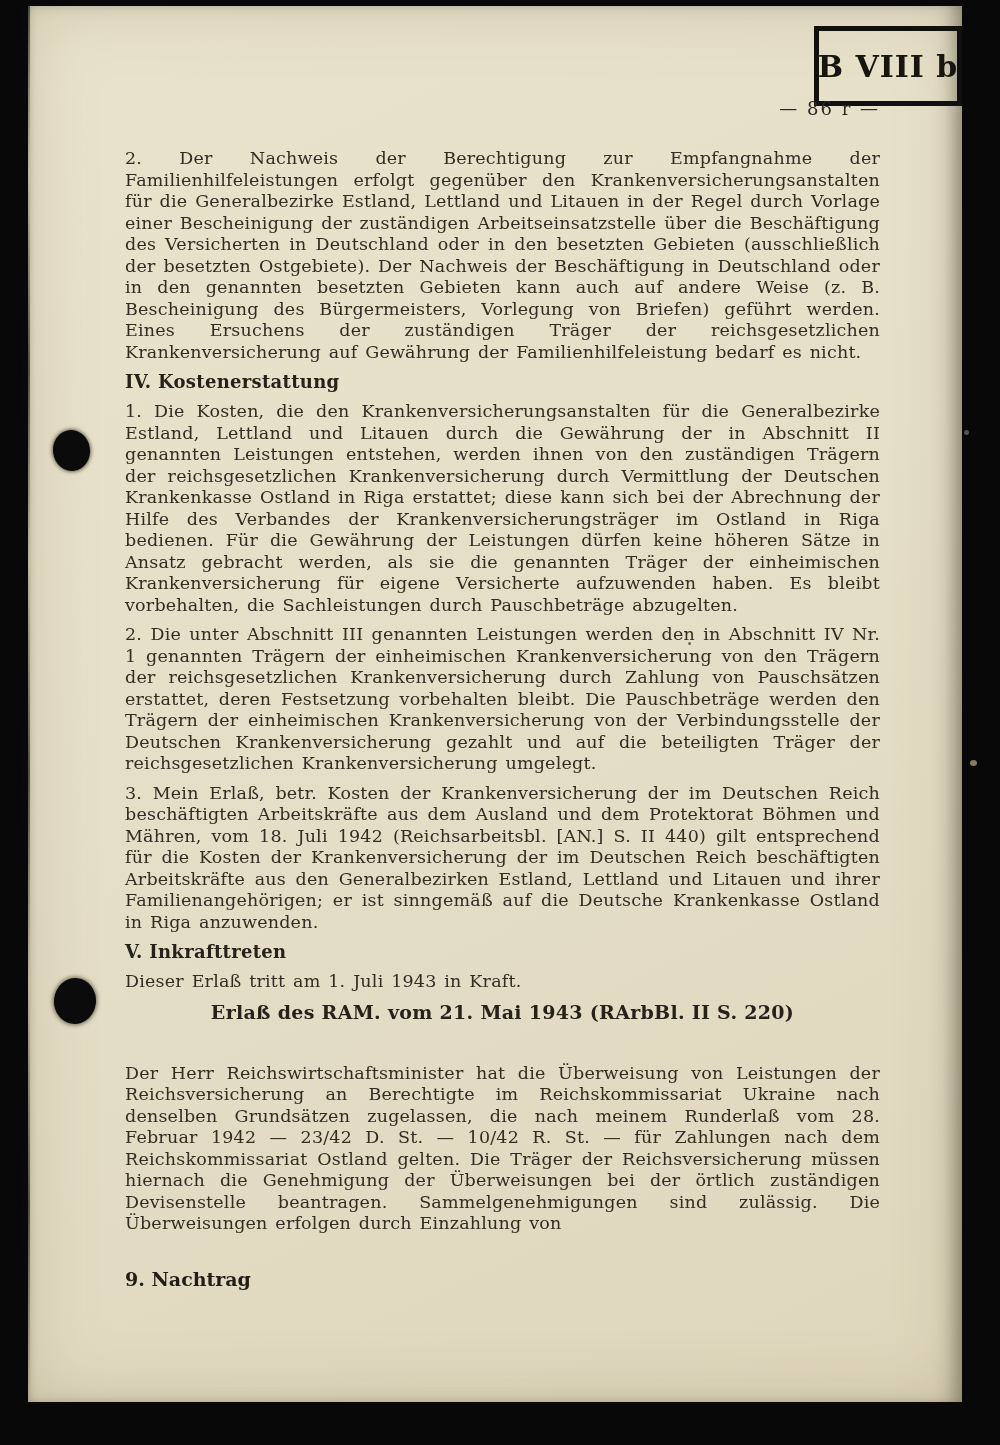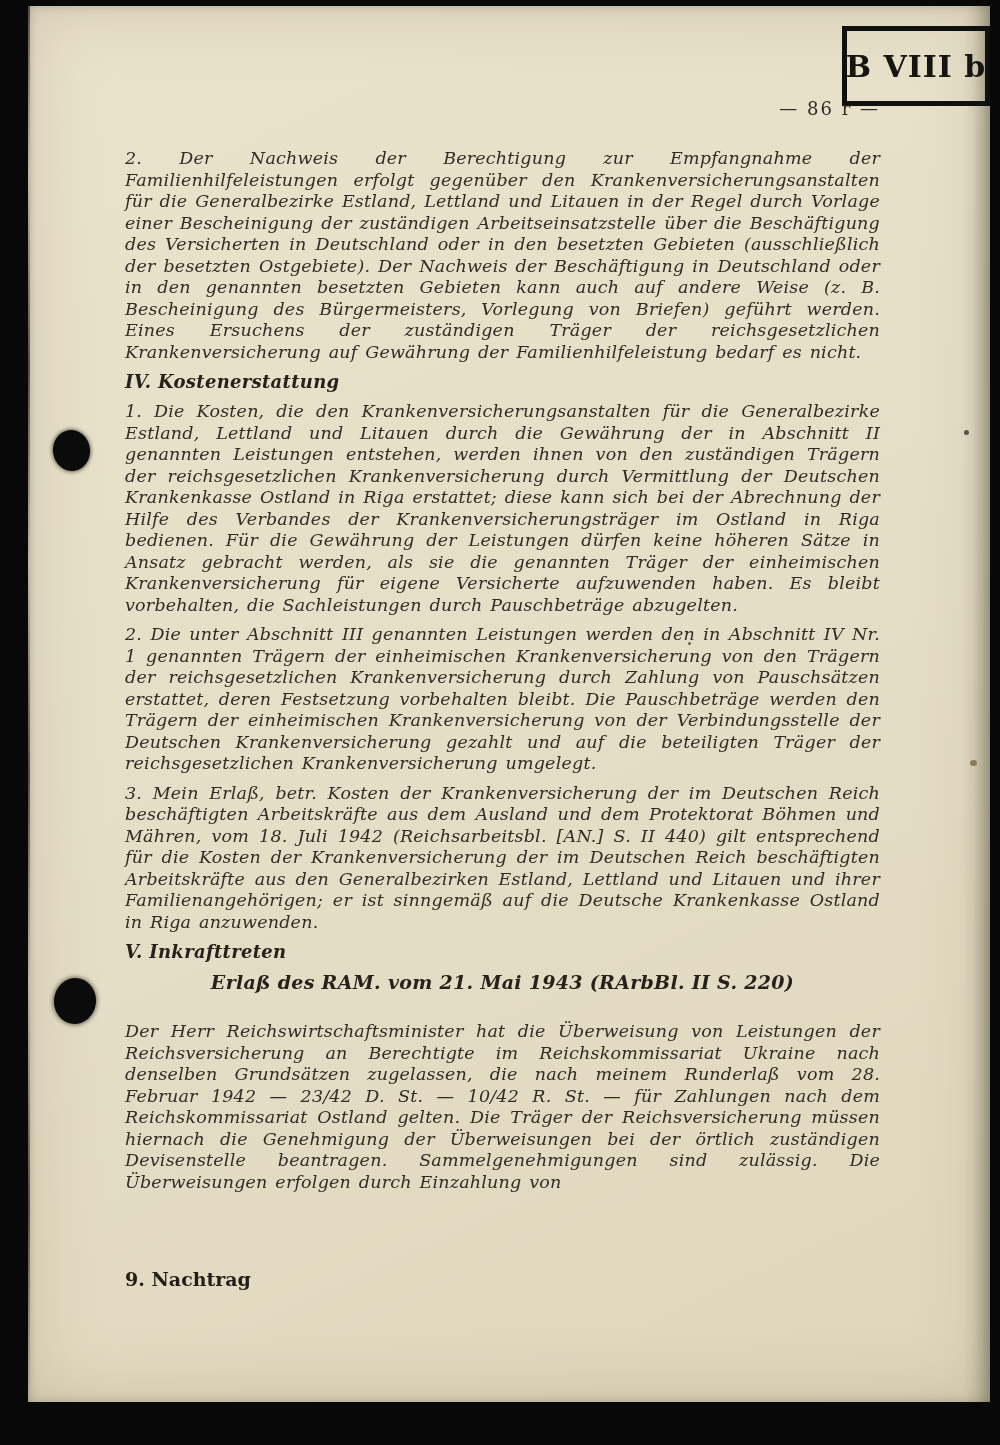"B VIII b" .paper { padding-left: 28px -> none }
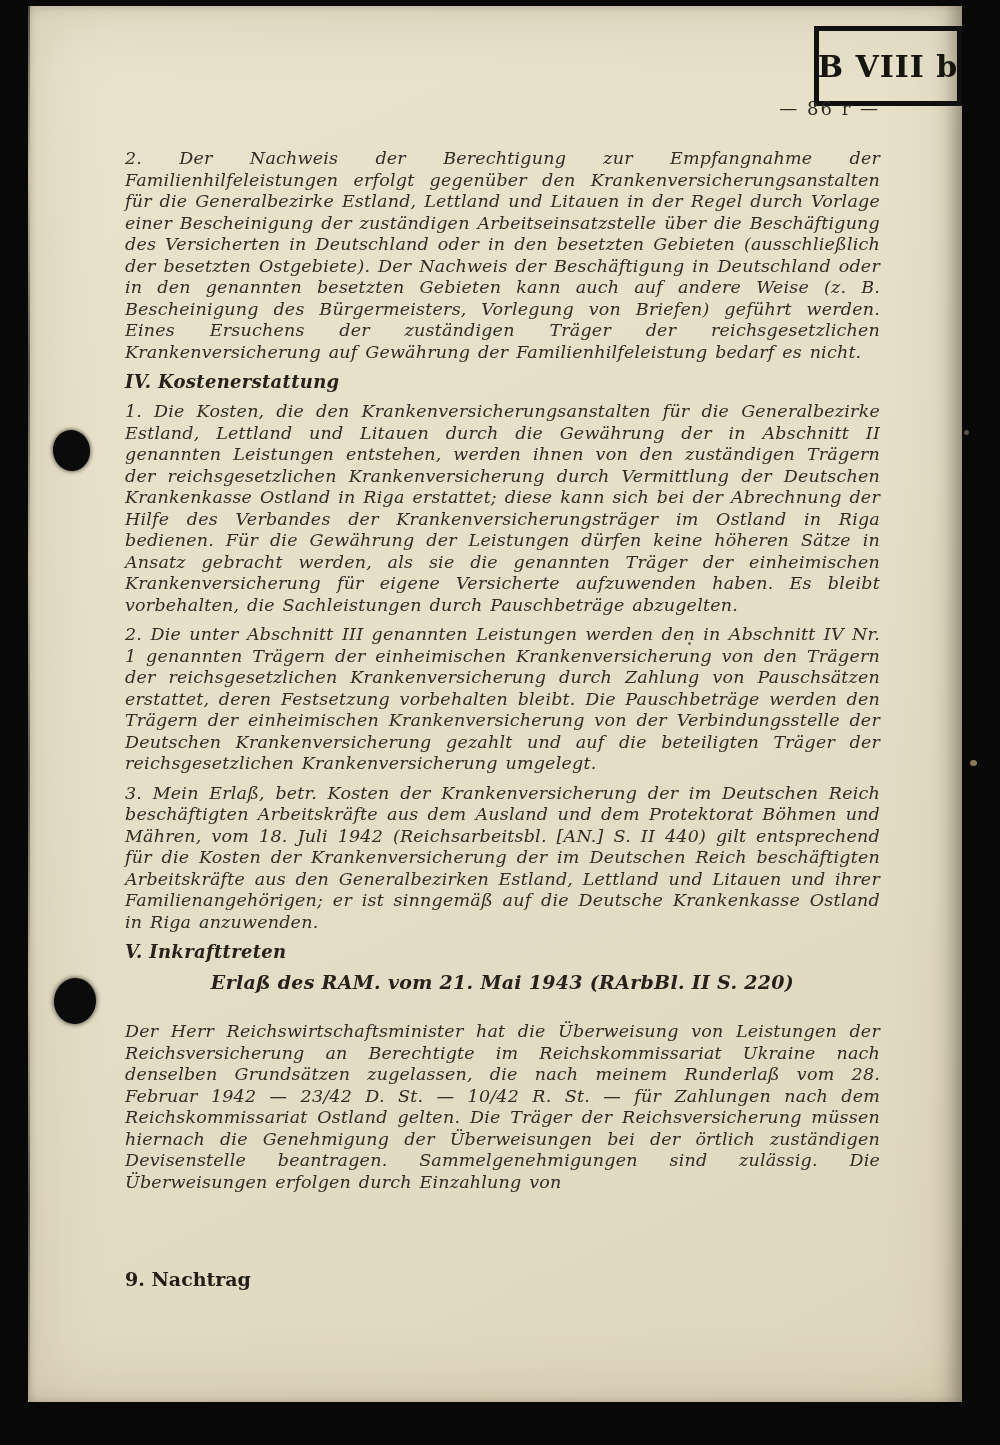"2. Der Nachweis der Berechtigung" .content { font-style: italic -> none }
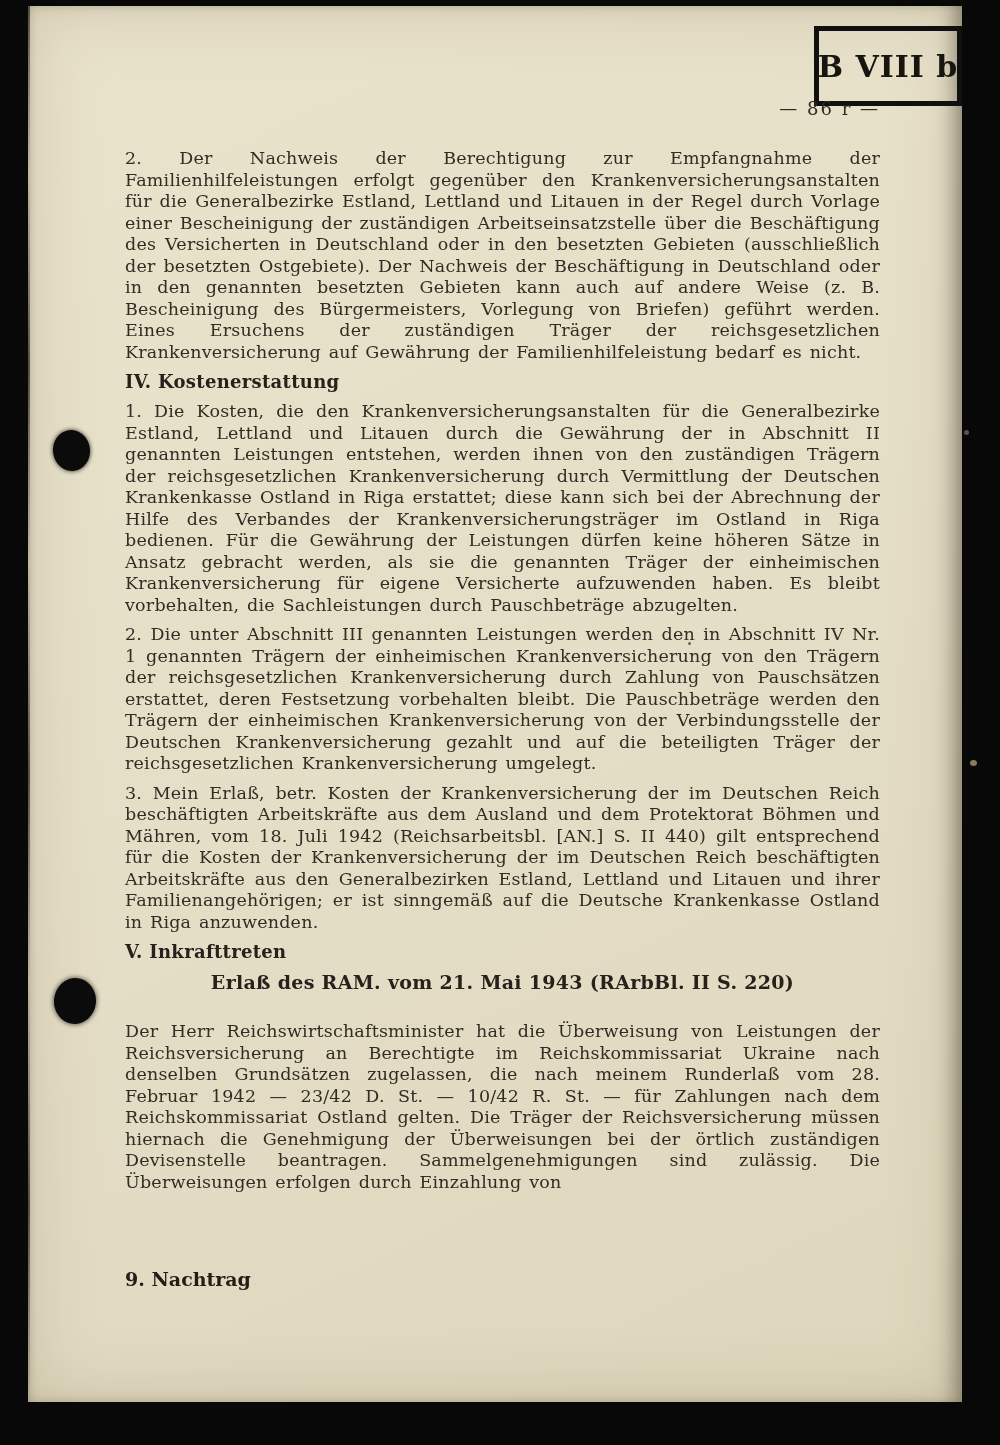"Dieser Erlaß tritt am 1." p.nojust { html: none -> <p>Dieser Erlaß tritt am 1. Juli 1943 in Kraft.</p> }
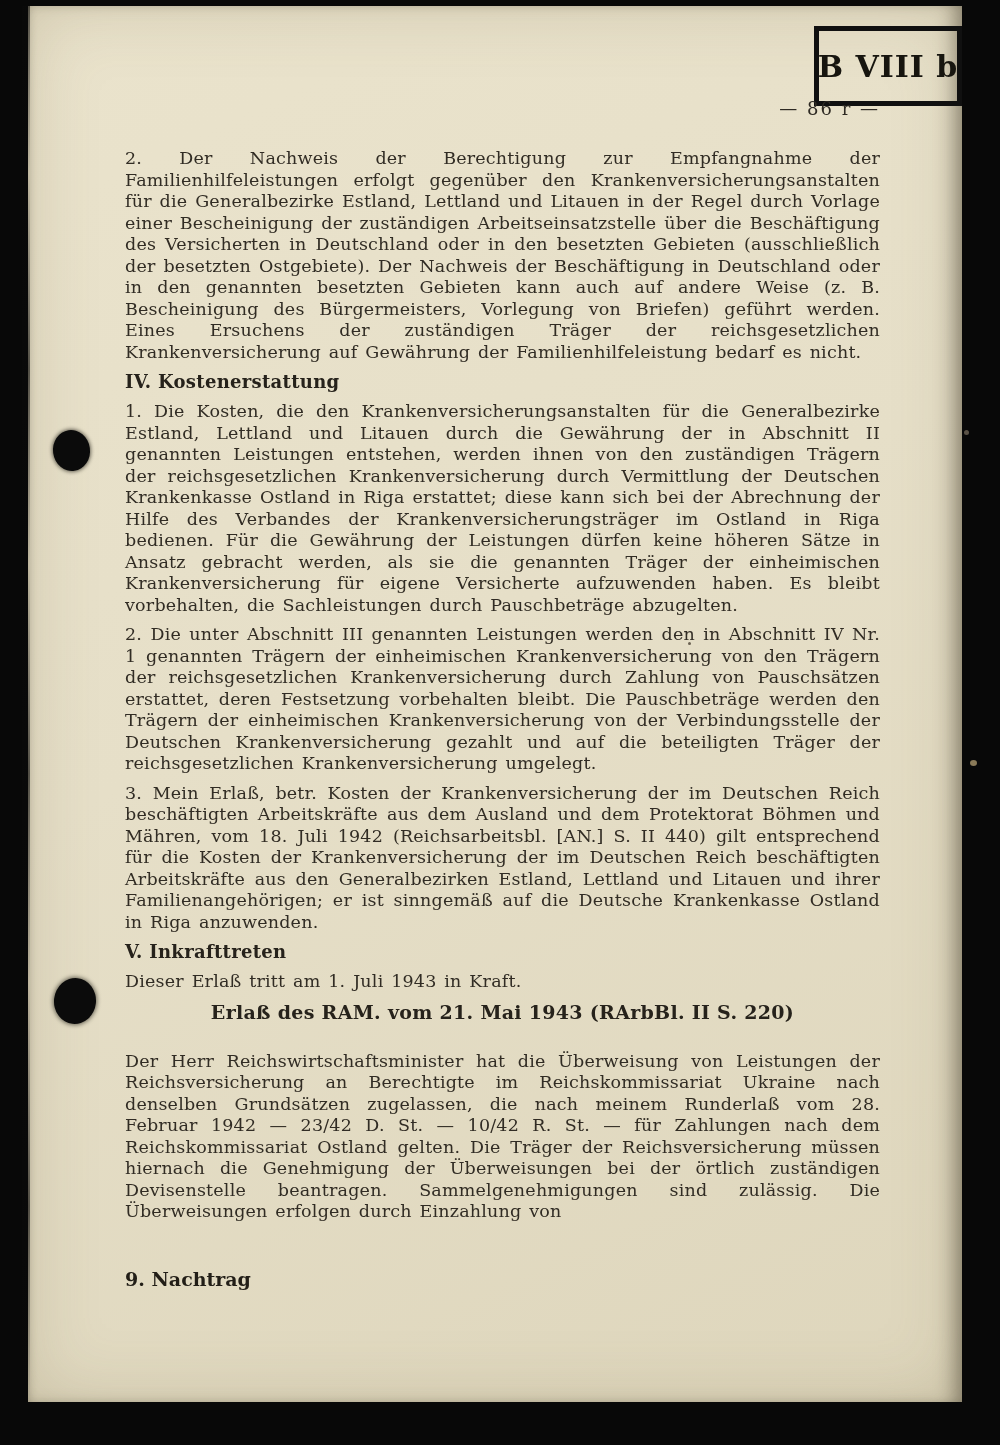"Erlaß des RAM. vom 21." .content h3.subtitle { margin: 2px 0 28px 0 -> 2px 0 40px 0 }
